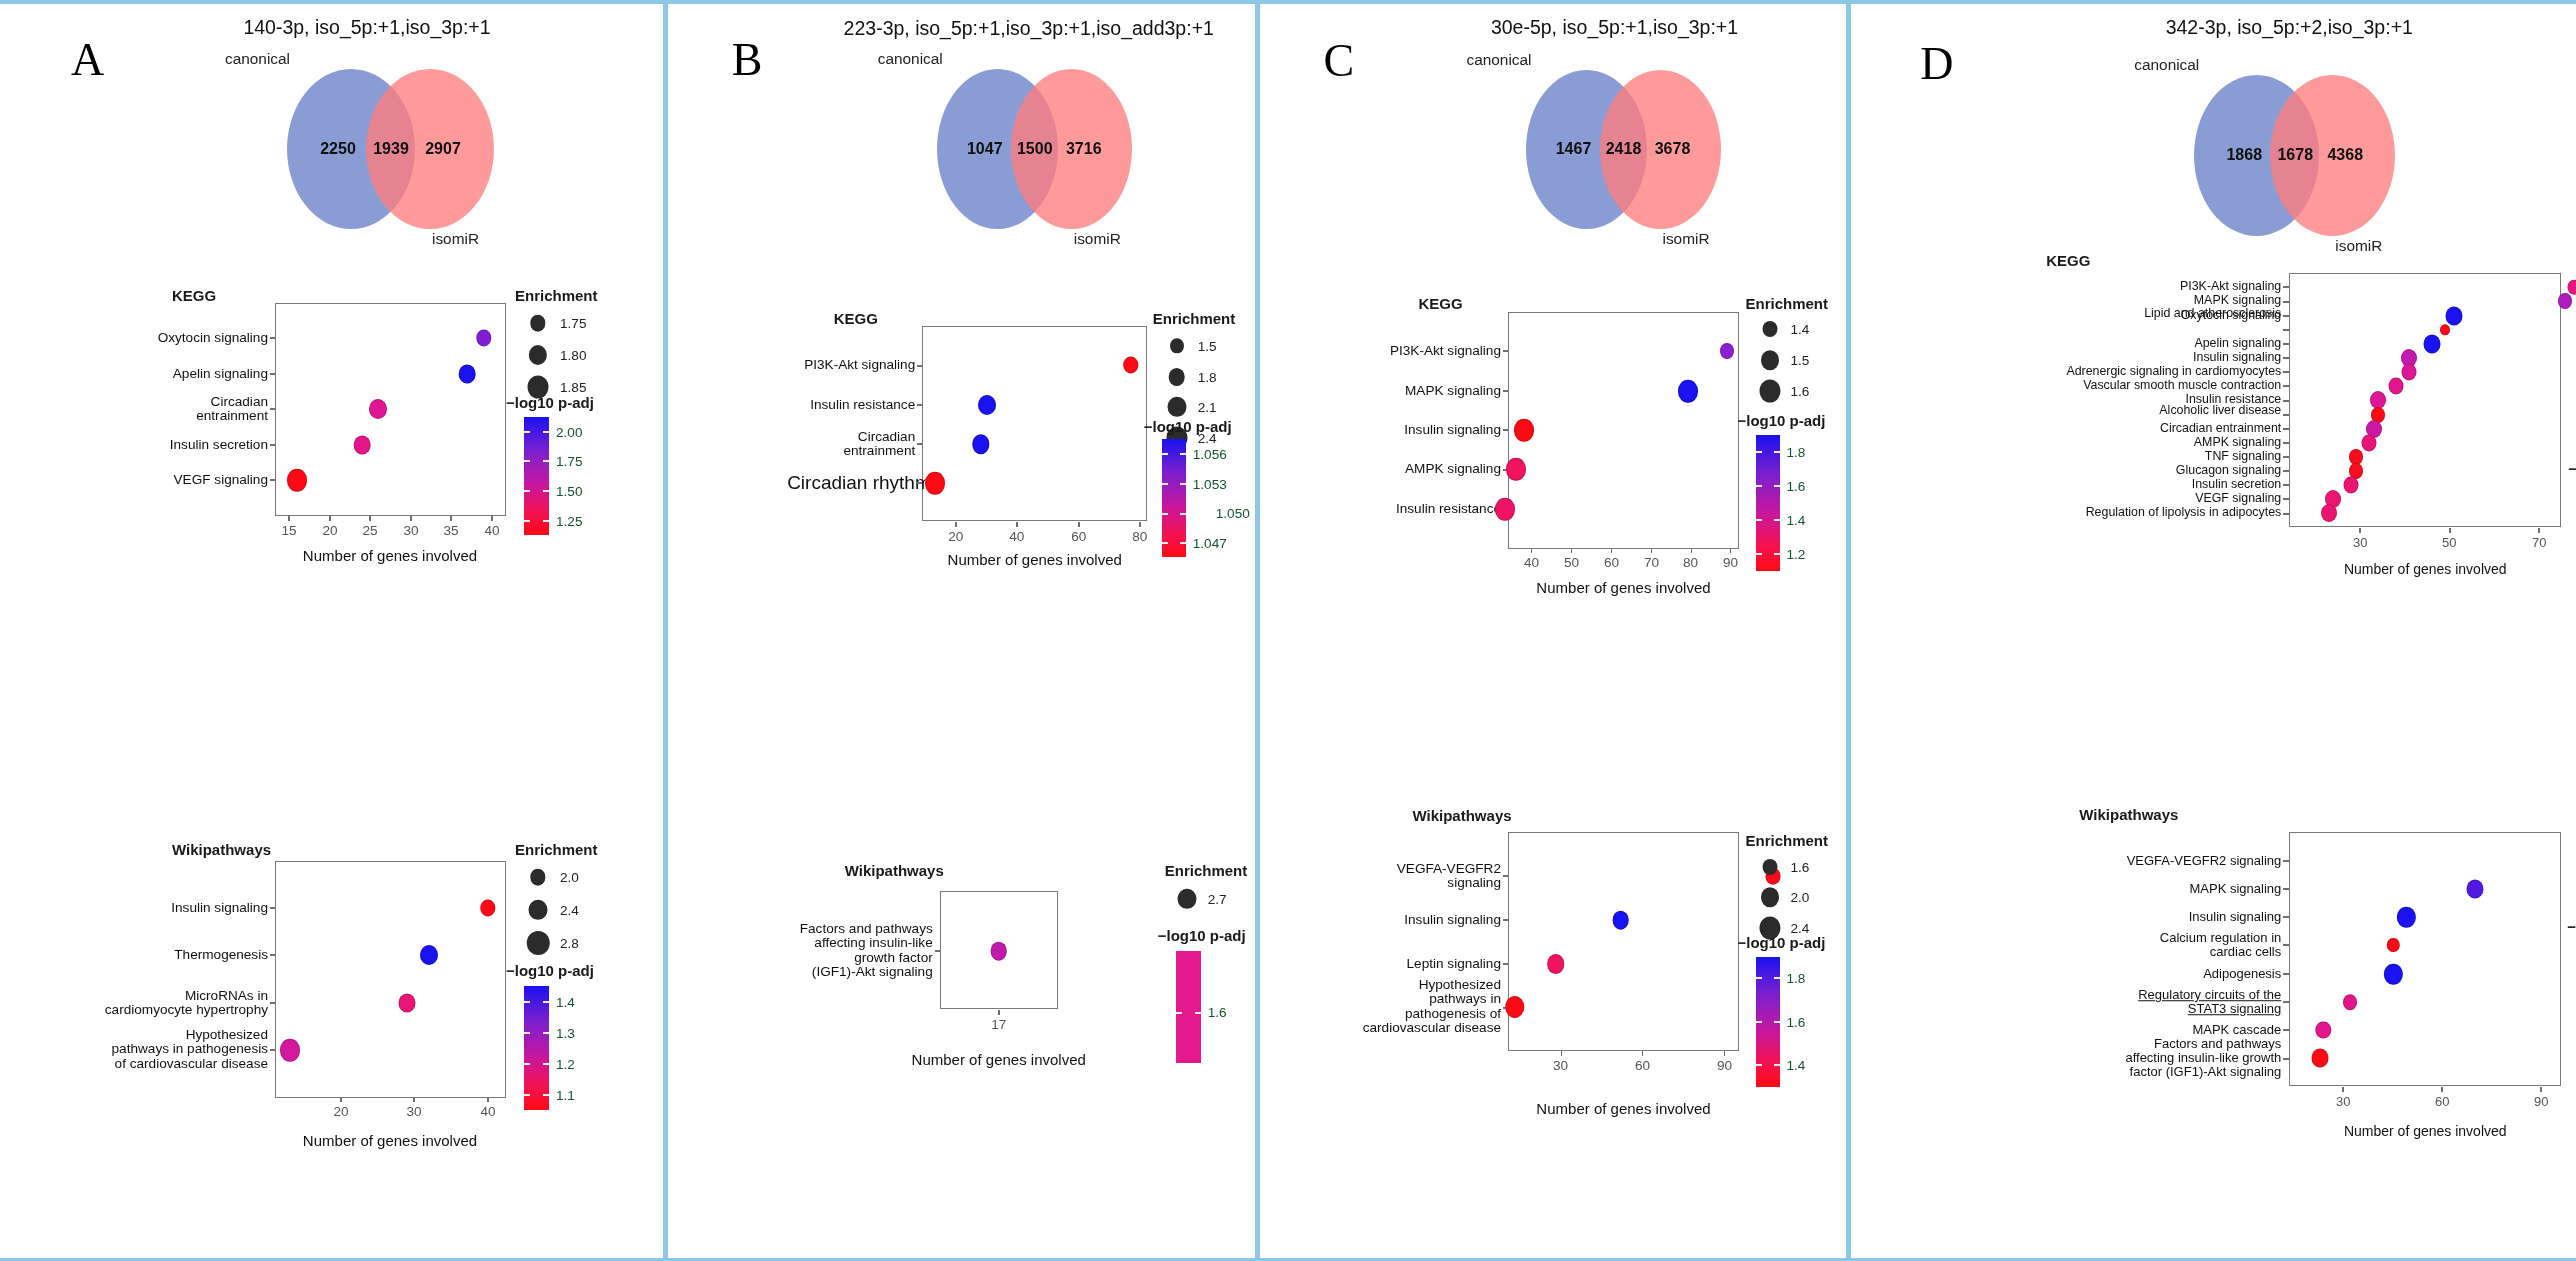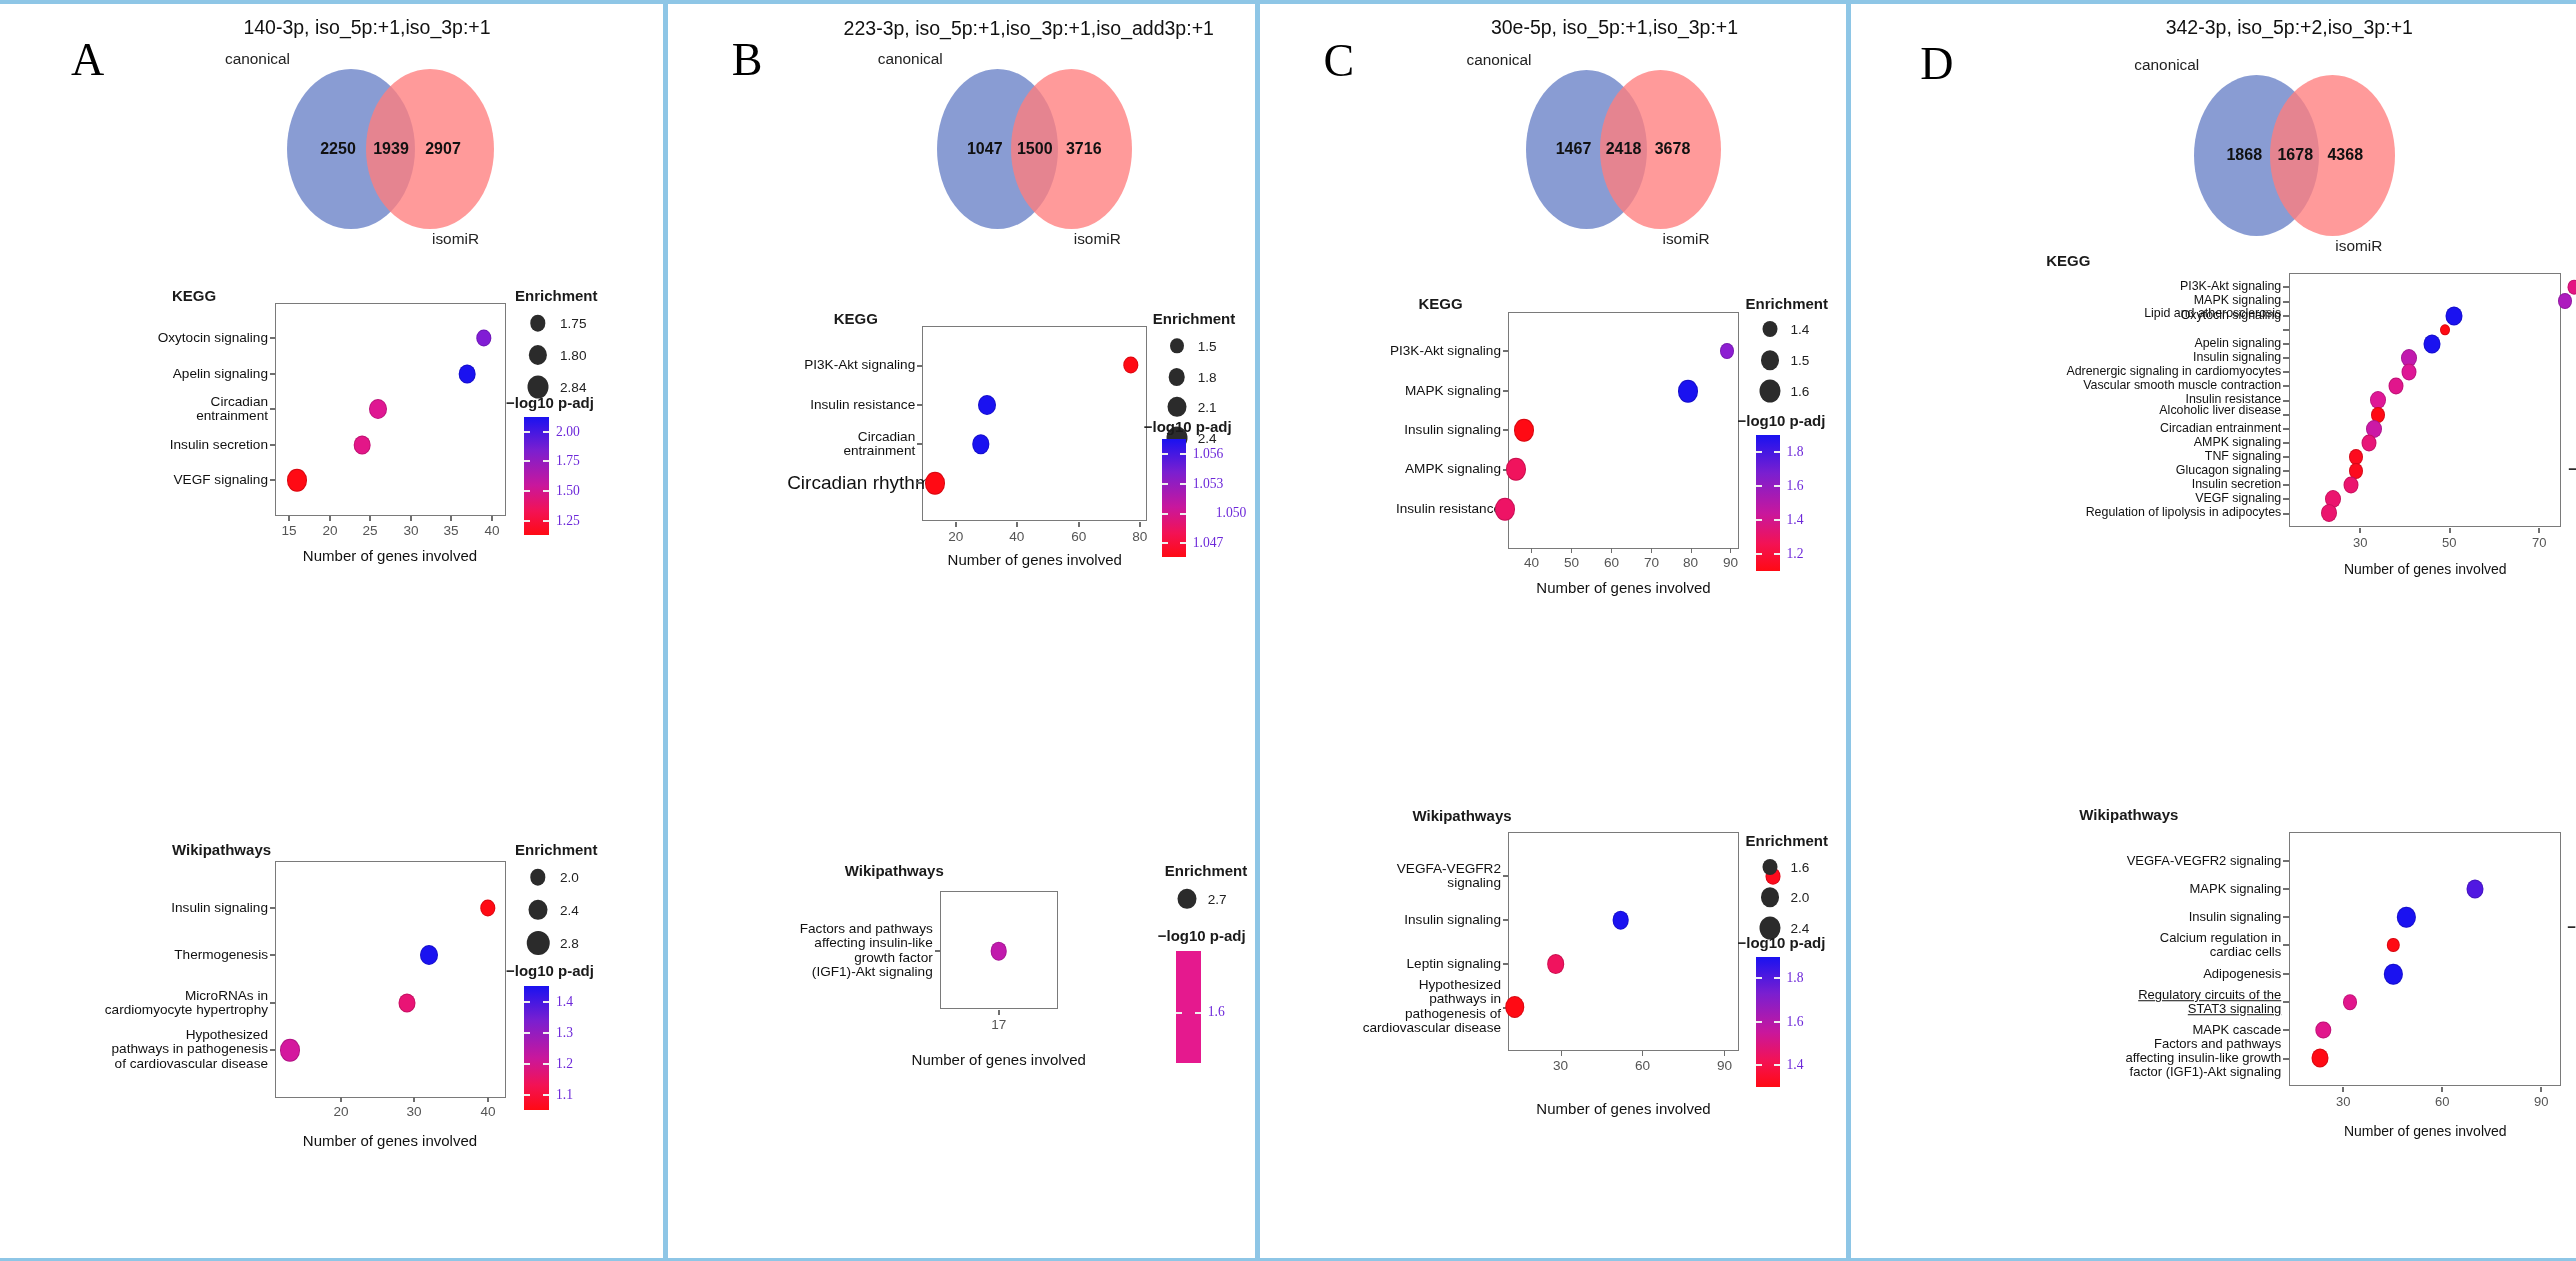"2.84" div.lg-dot-lab { text: 2.84 -> 1.85 }
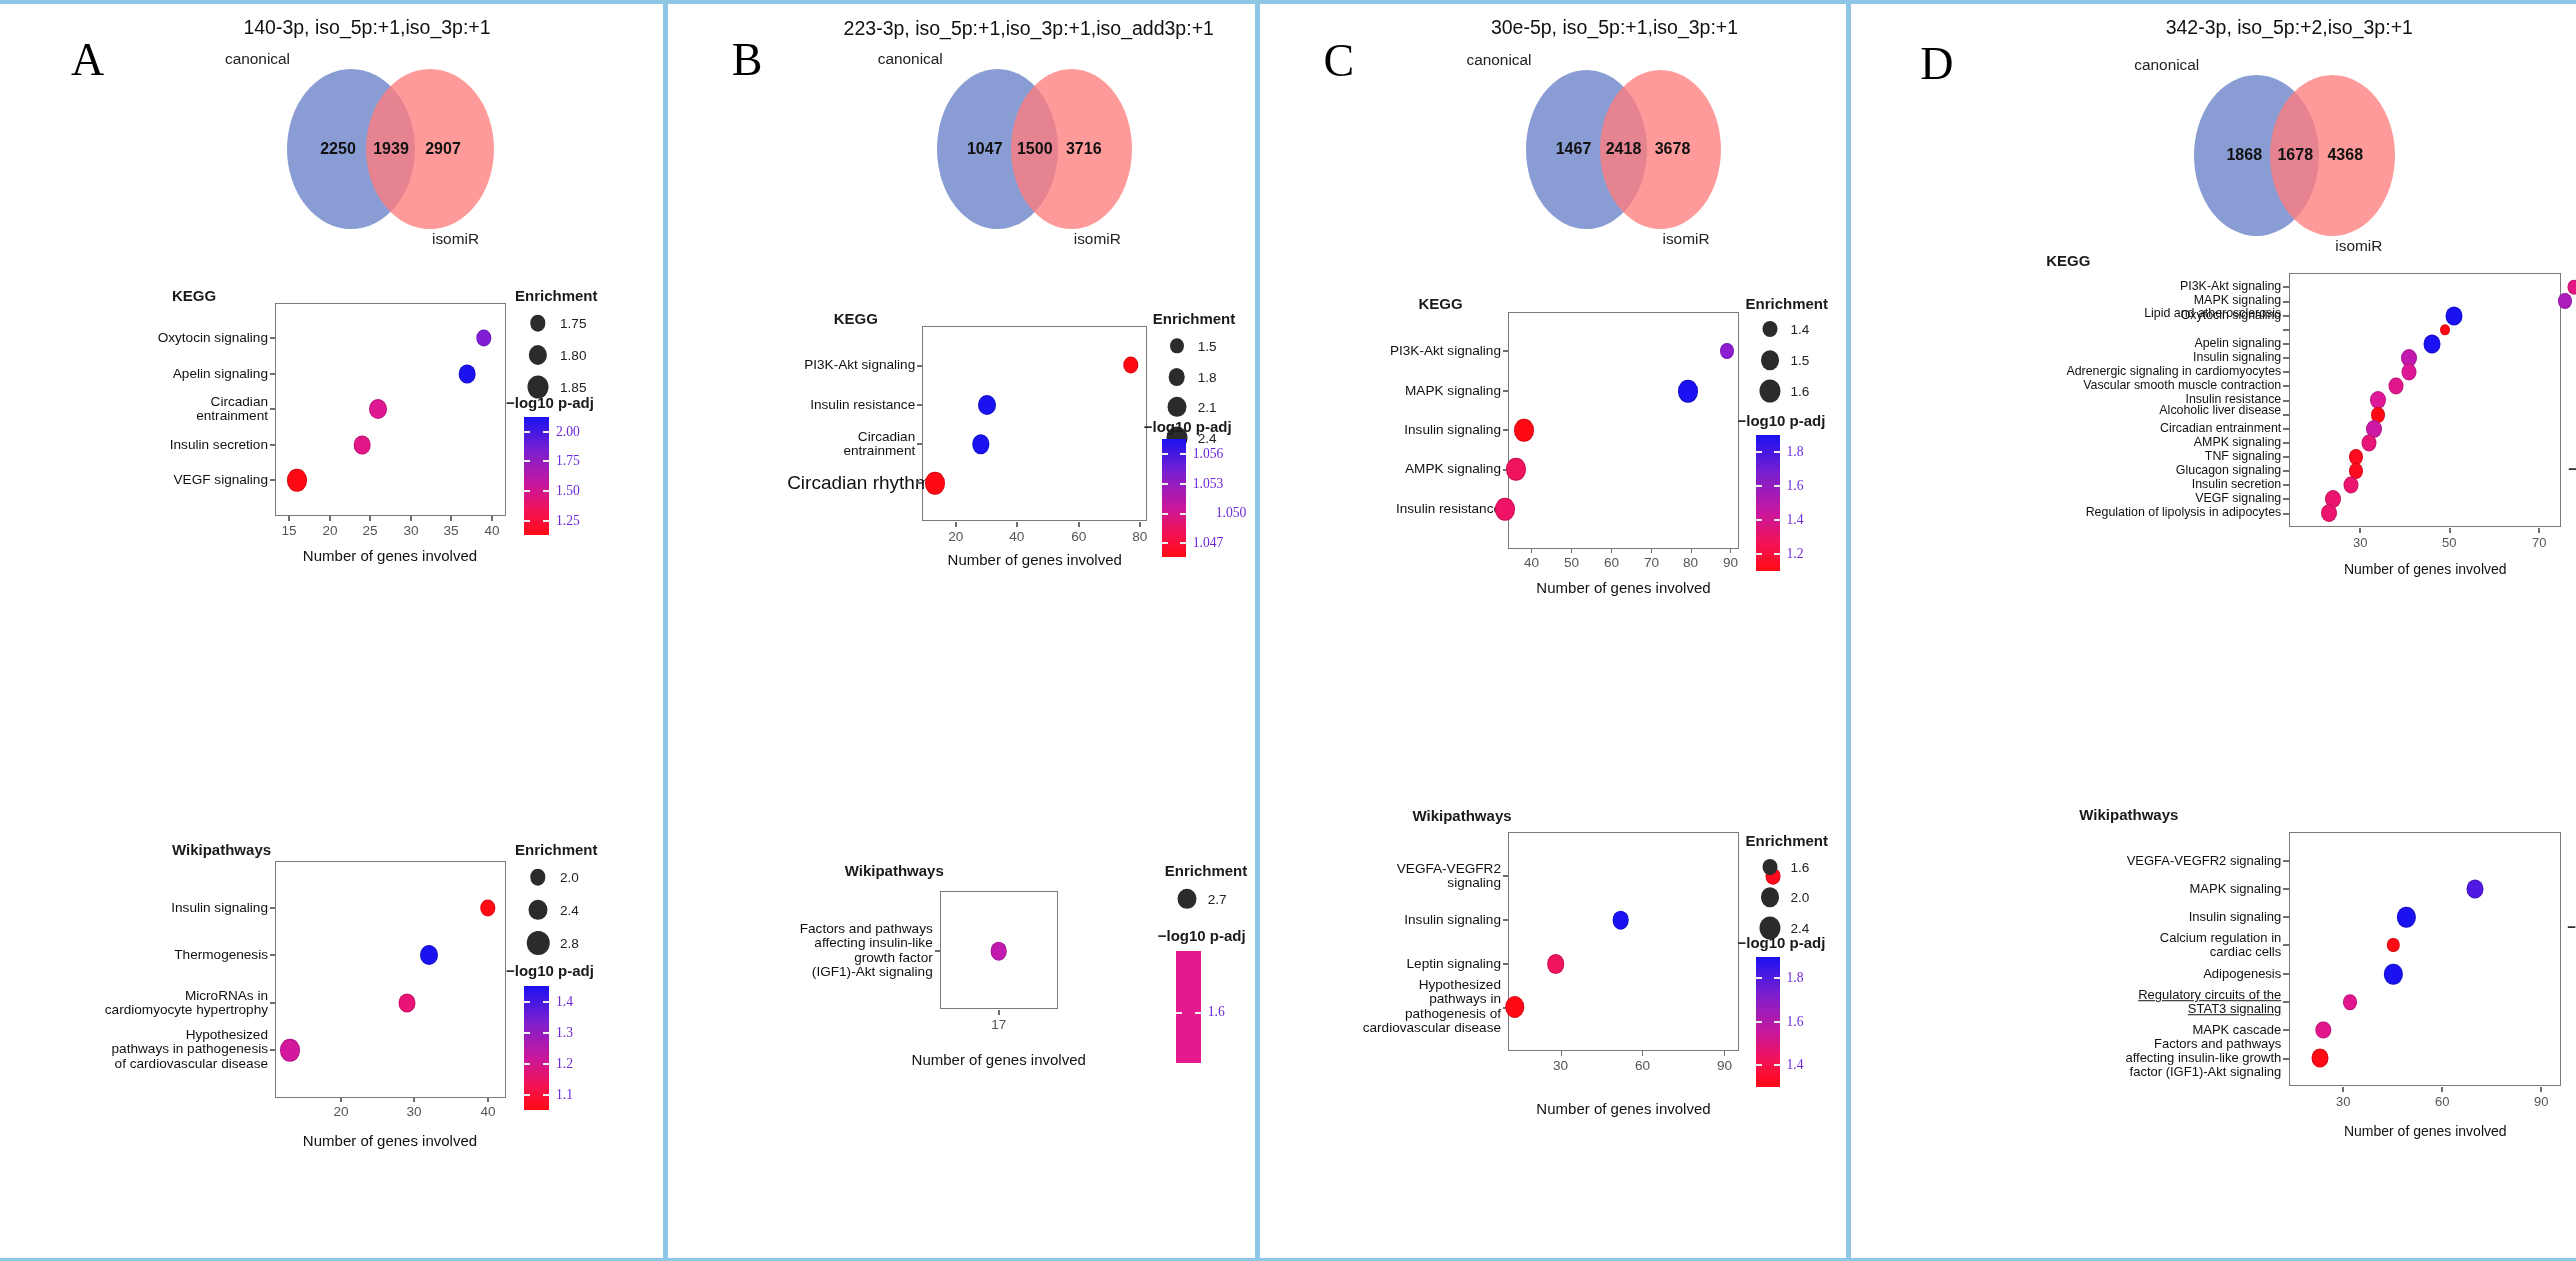"2.00" .cbar-lab { color: #6d28d9 -> #14532d; font-family: Liberation Serif, serif -> none }
